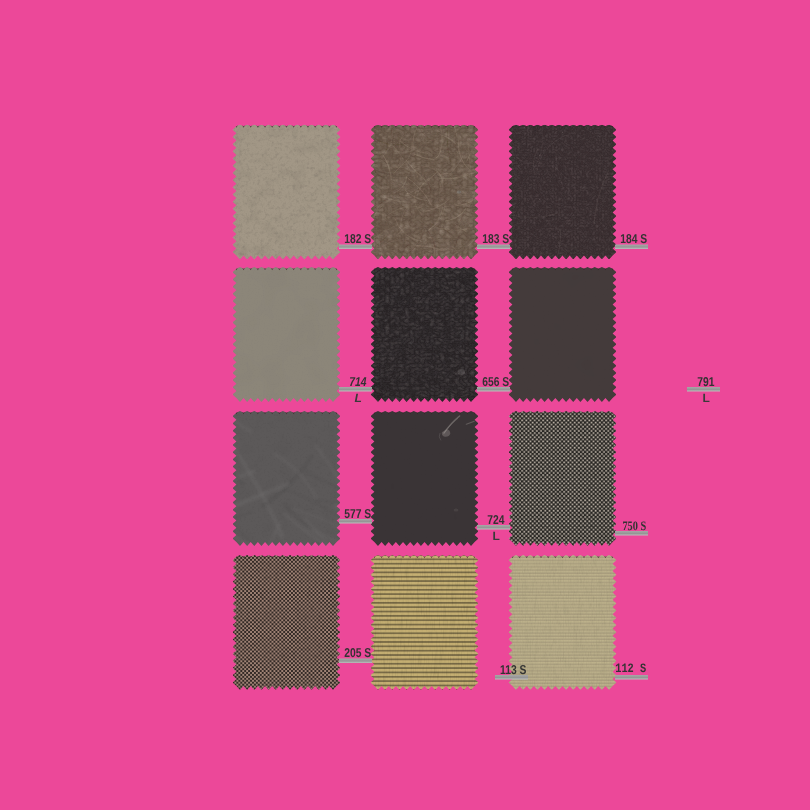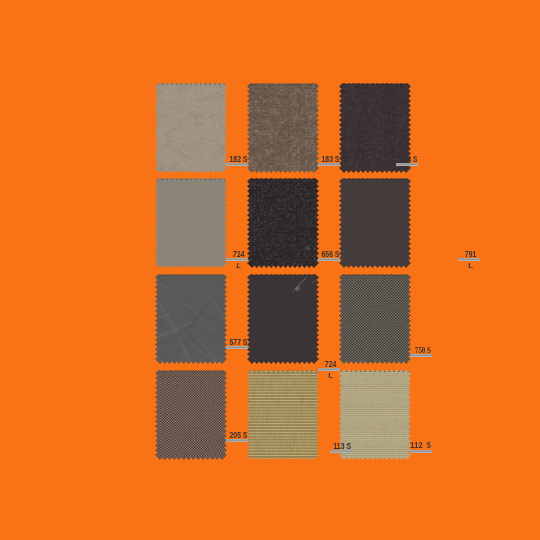"182 S" #stage { background: #f97316 -> #ec4899 }
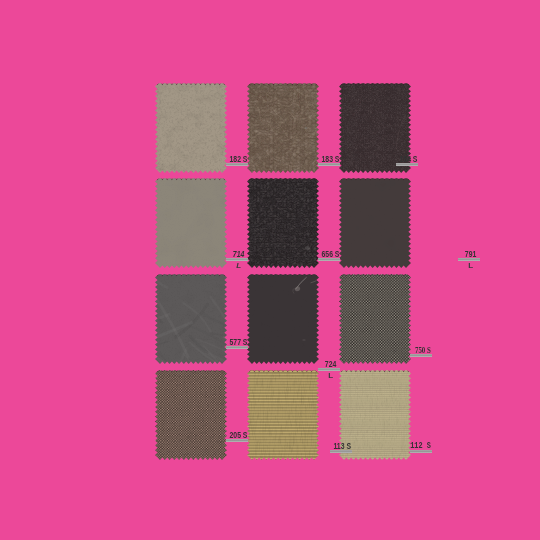"184 S" div.label { left: 396px -> 410.0px }
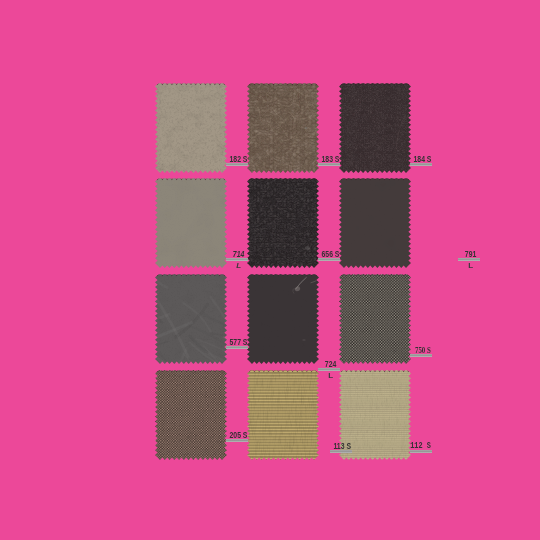"724" div.label { top: 368px -> 350px }
